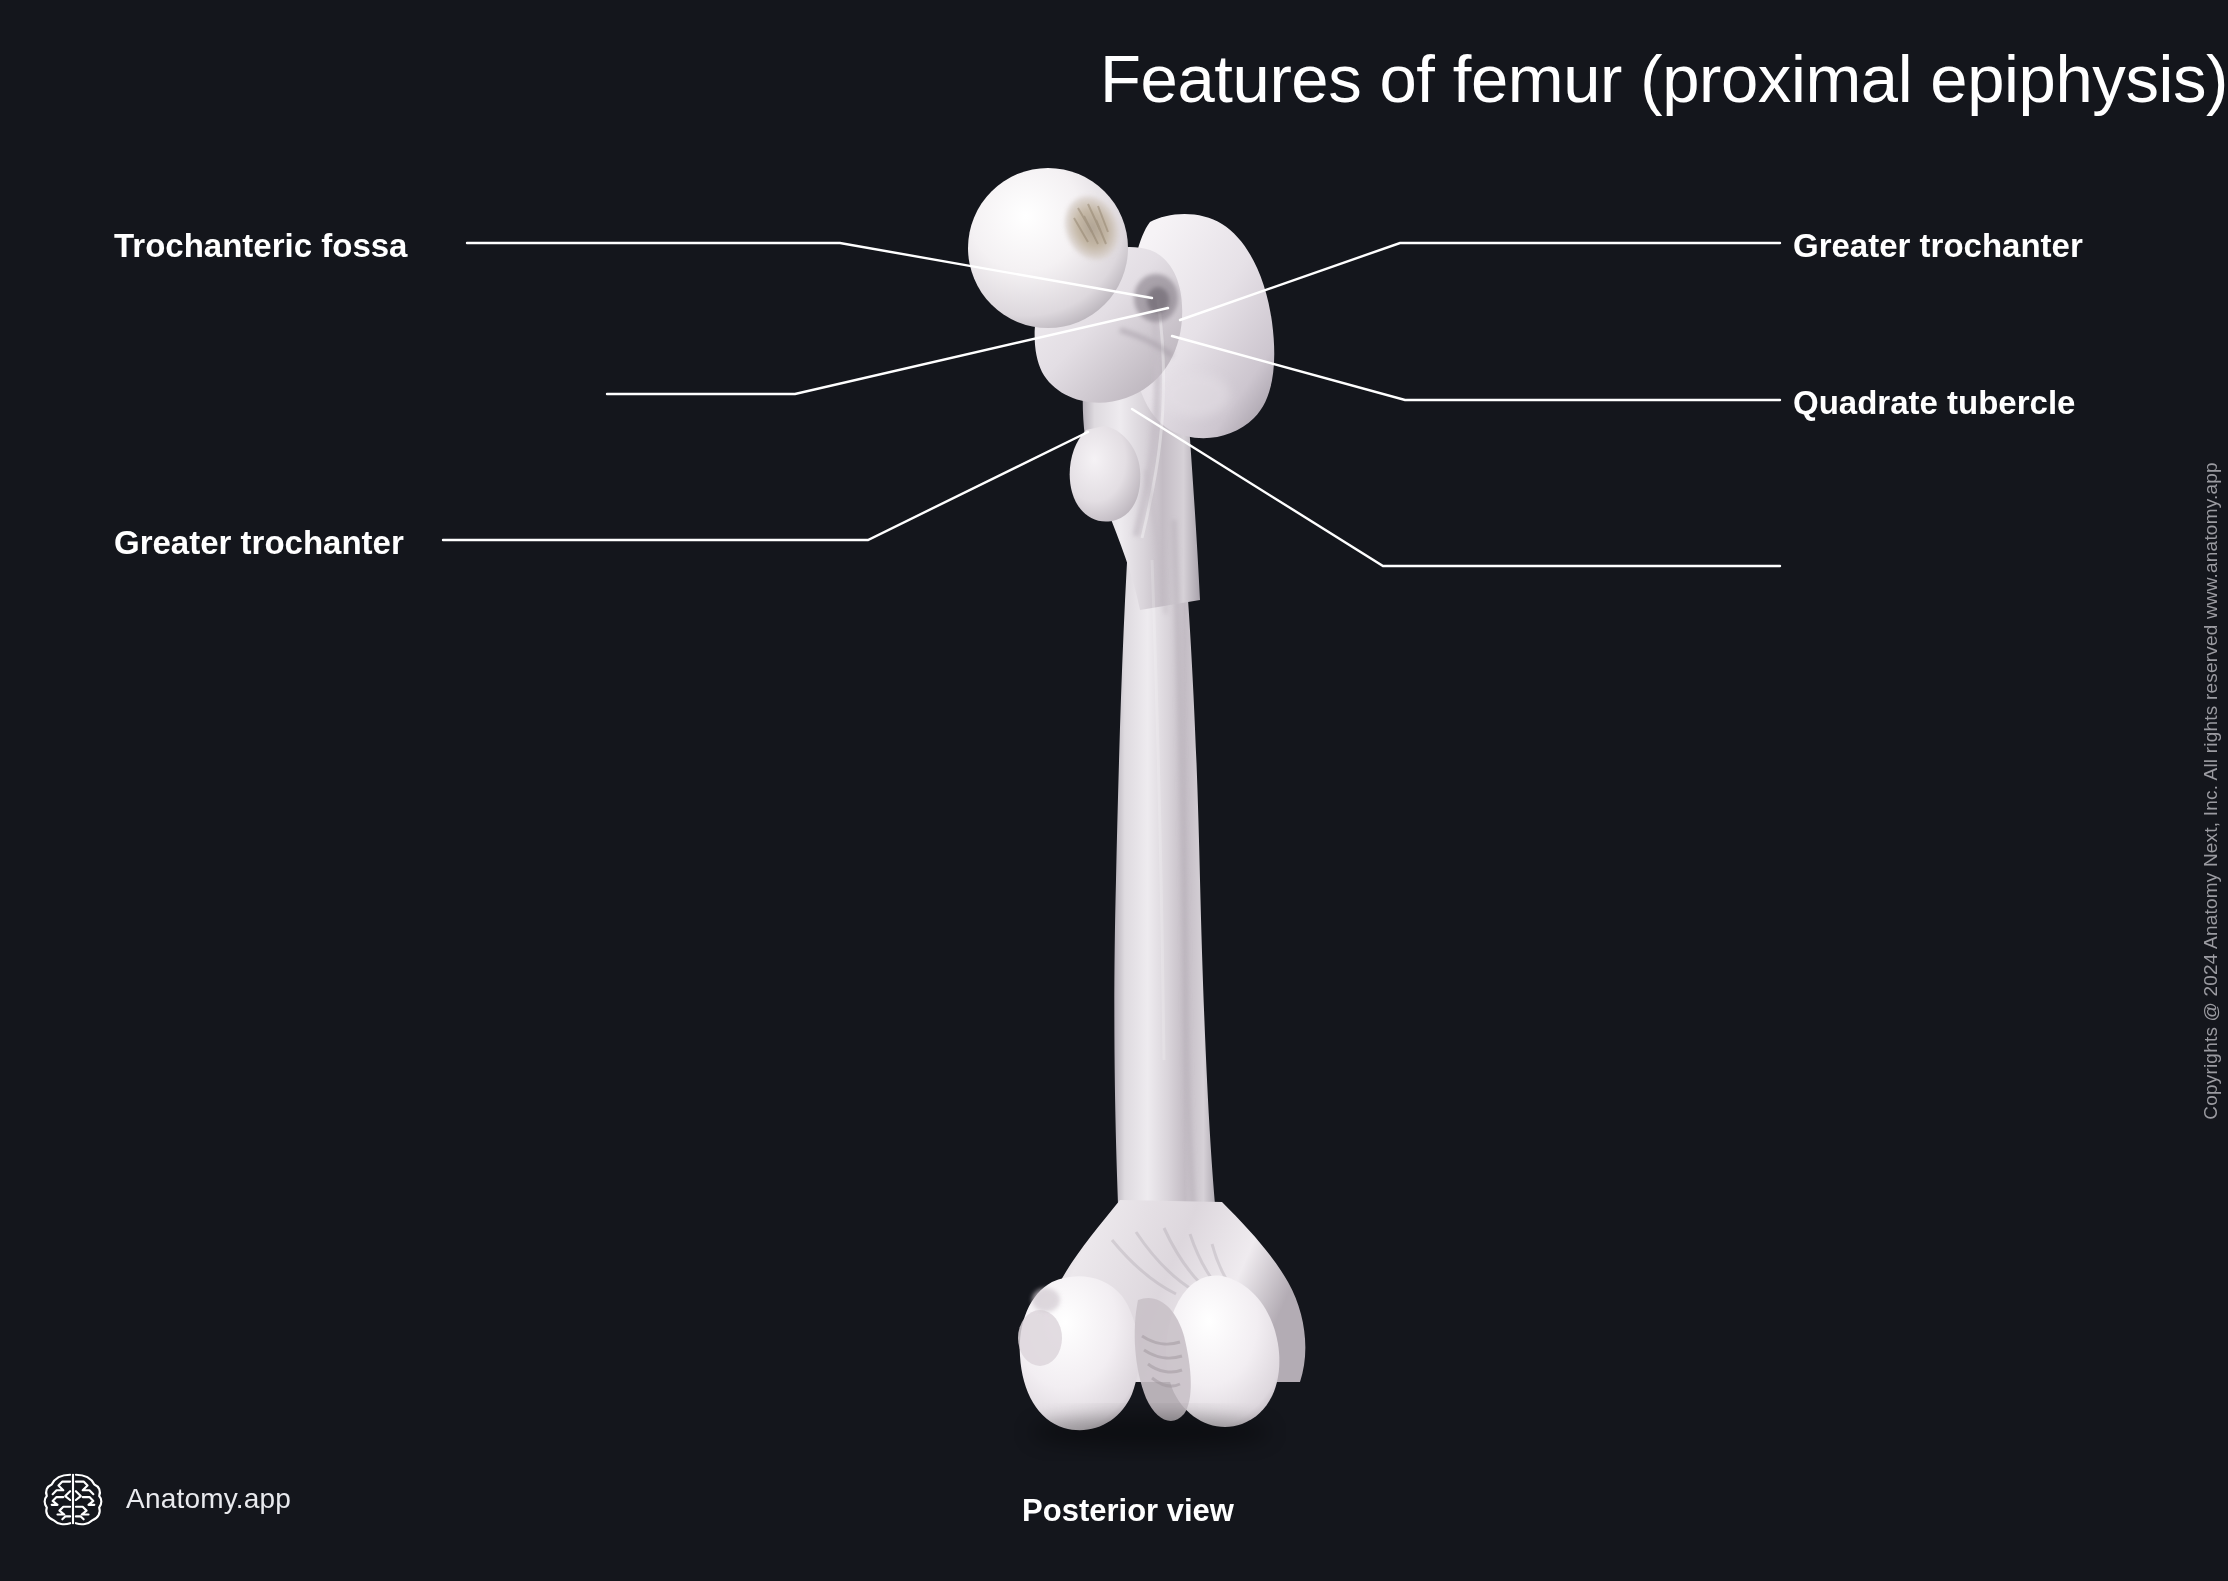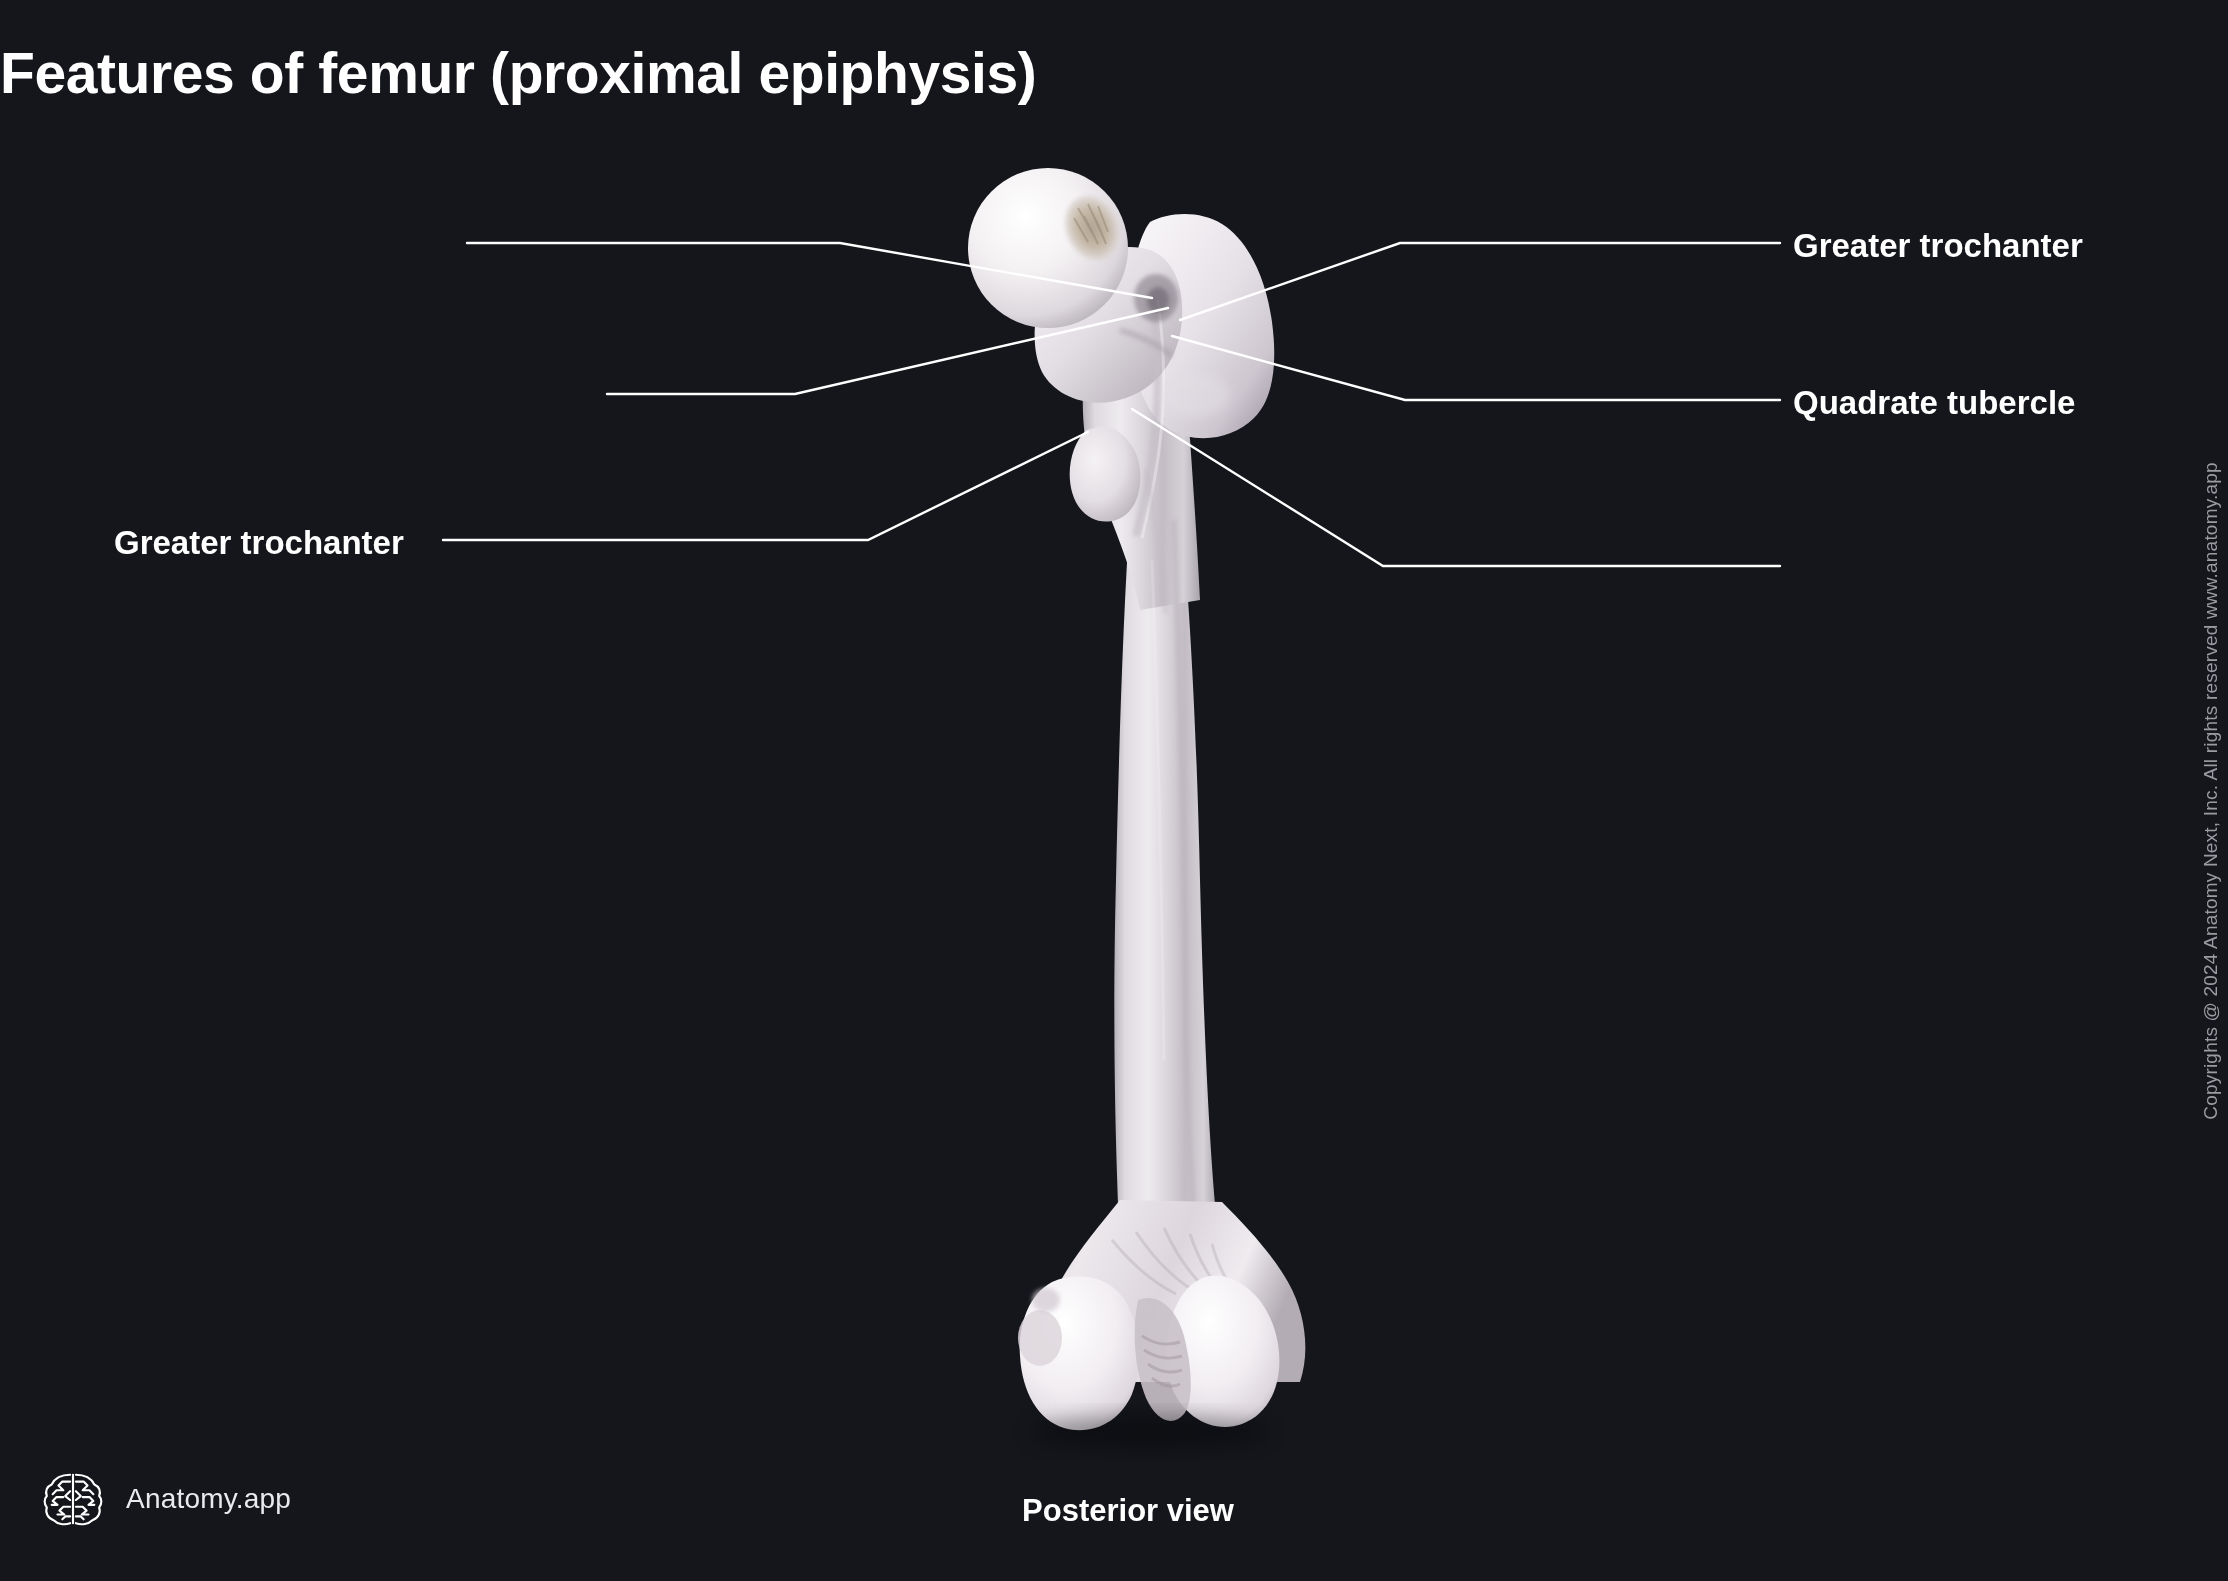"Features of femur (proximal epiphysis)" #title { font-size: 57px -> 67px; font-weight: 700 -> 400; text-align: left -> right }
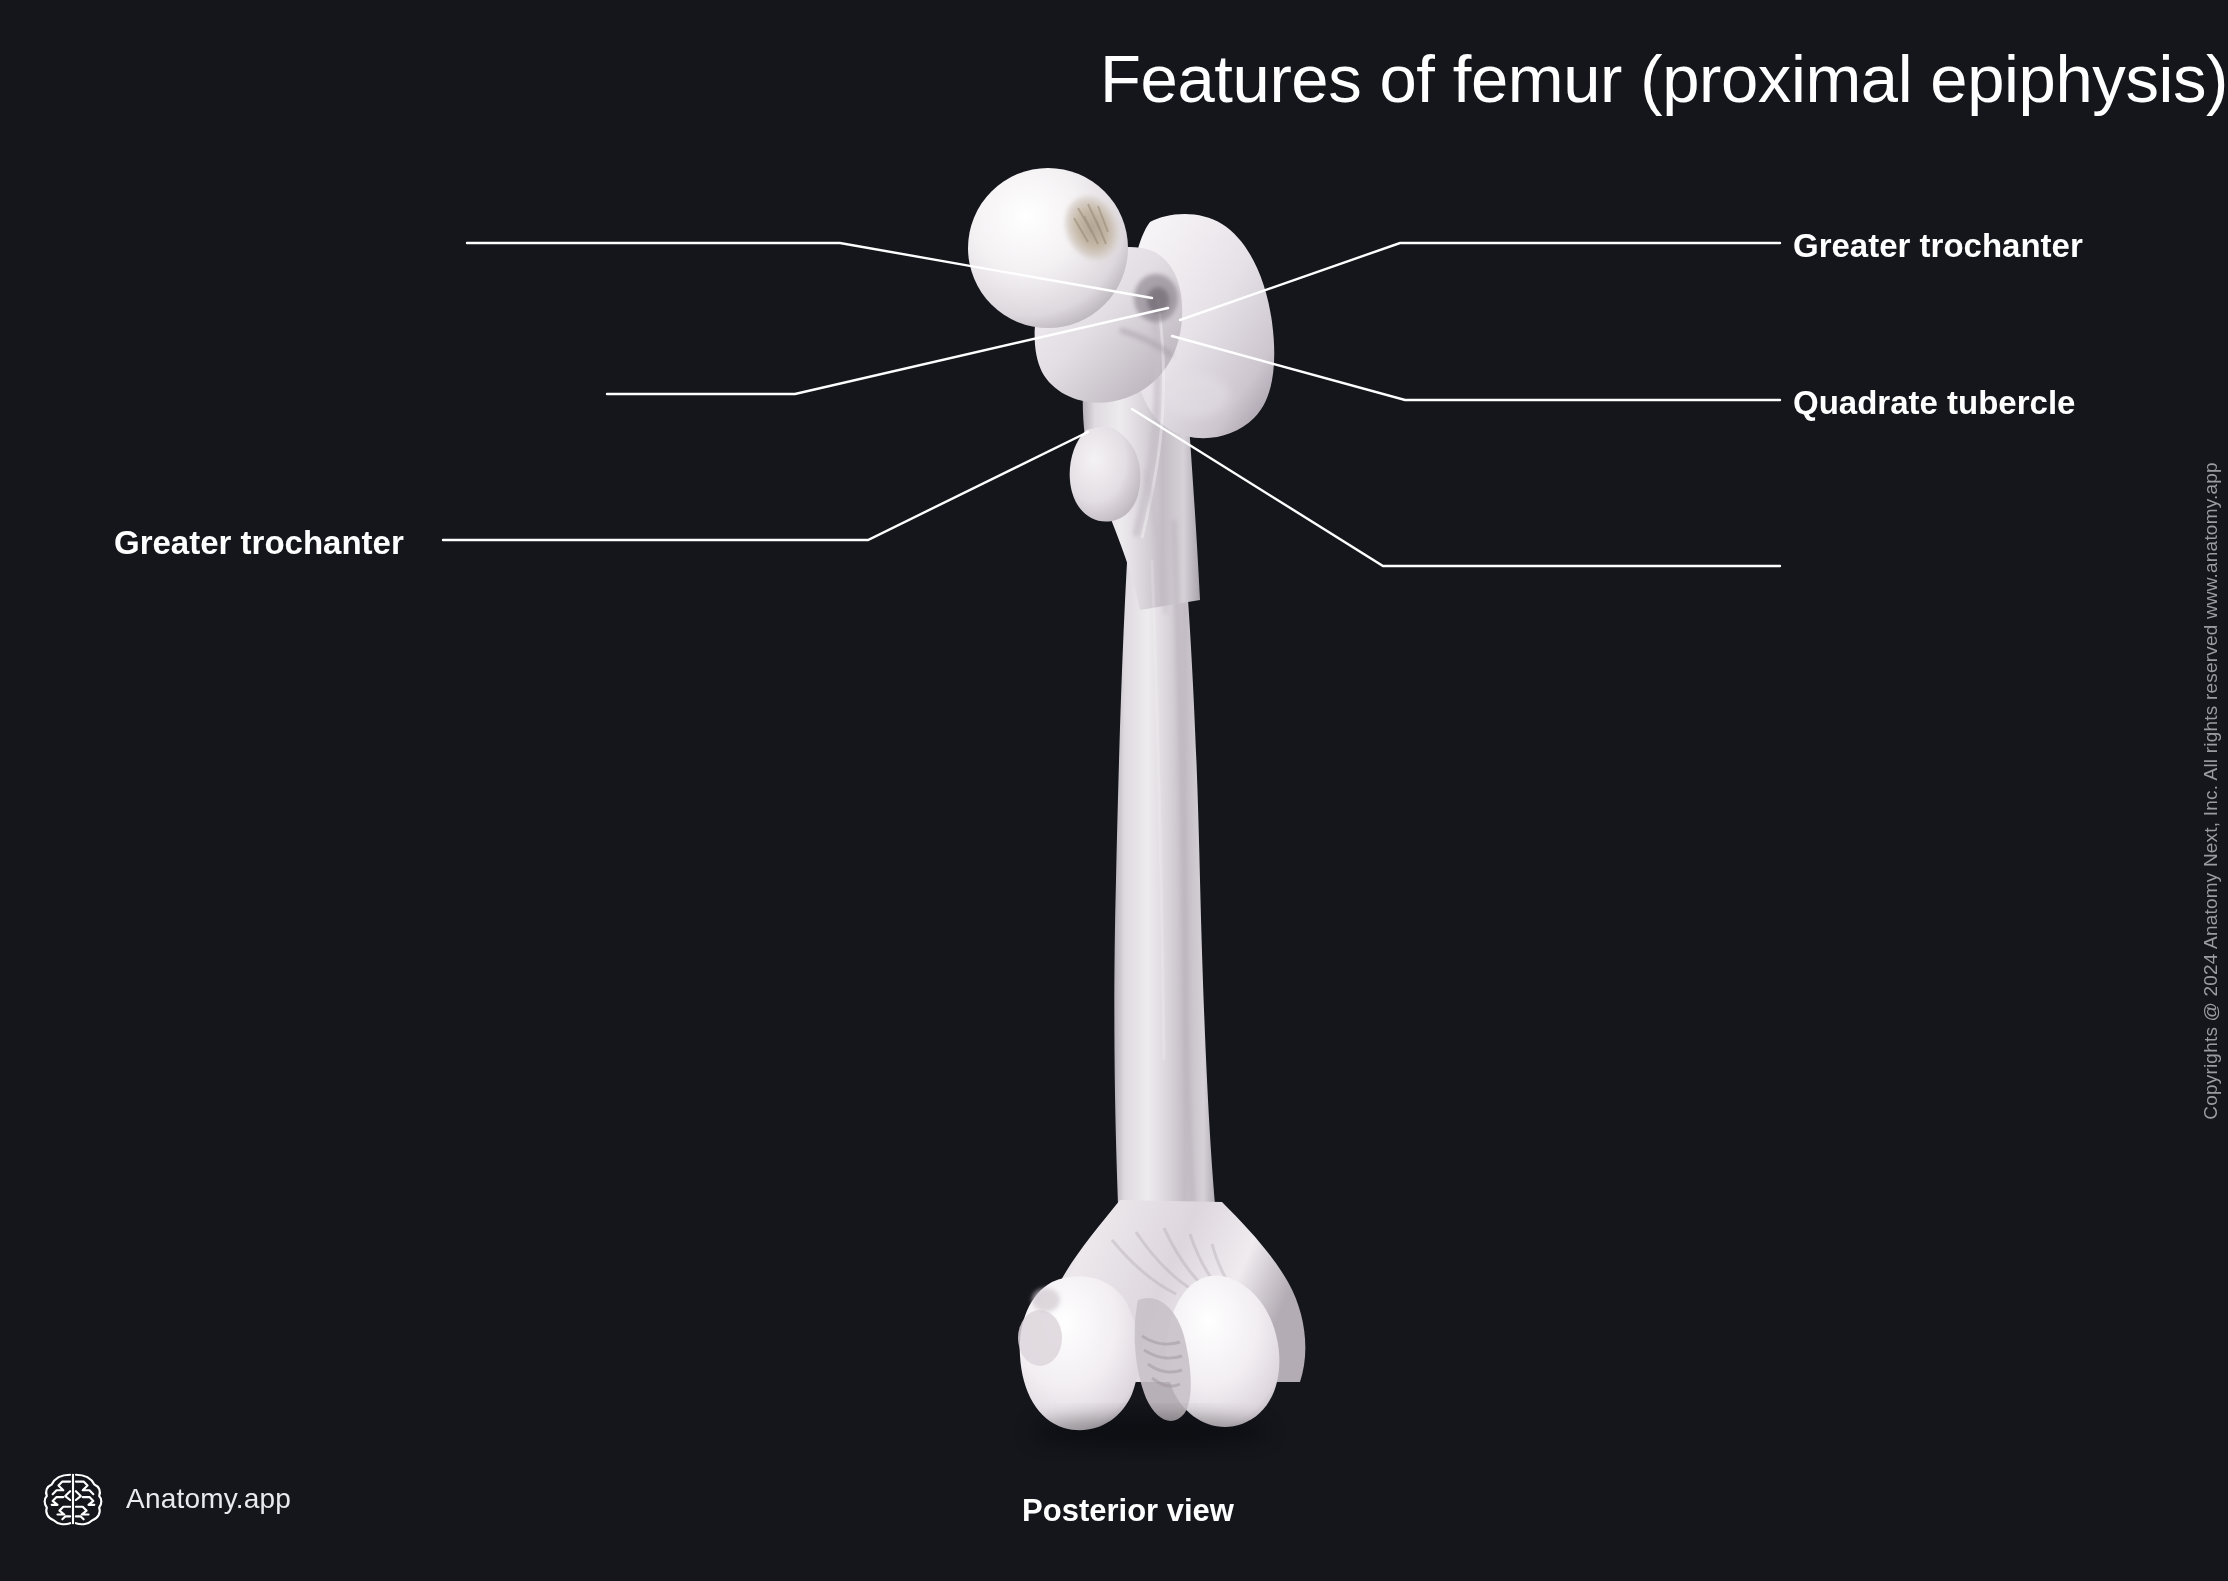"Trochanteric fossa" div.label { html: none -> <div>Trochanteric fossa</div> }
